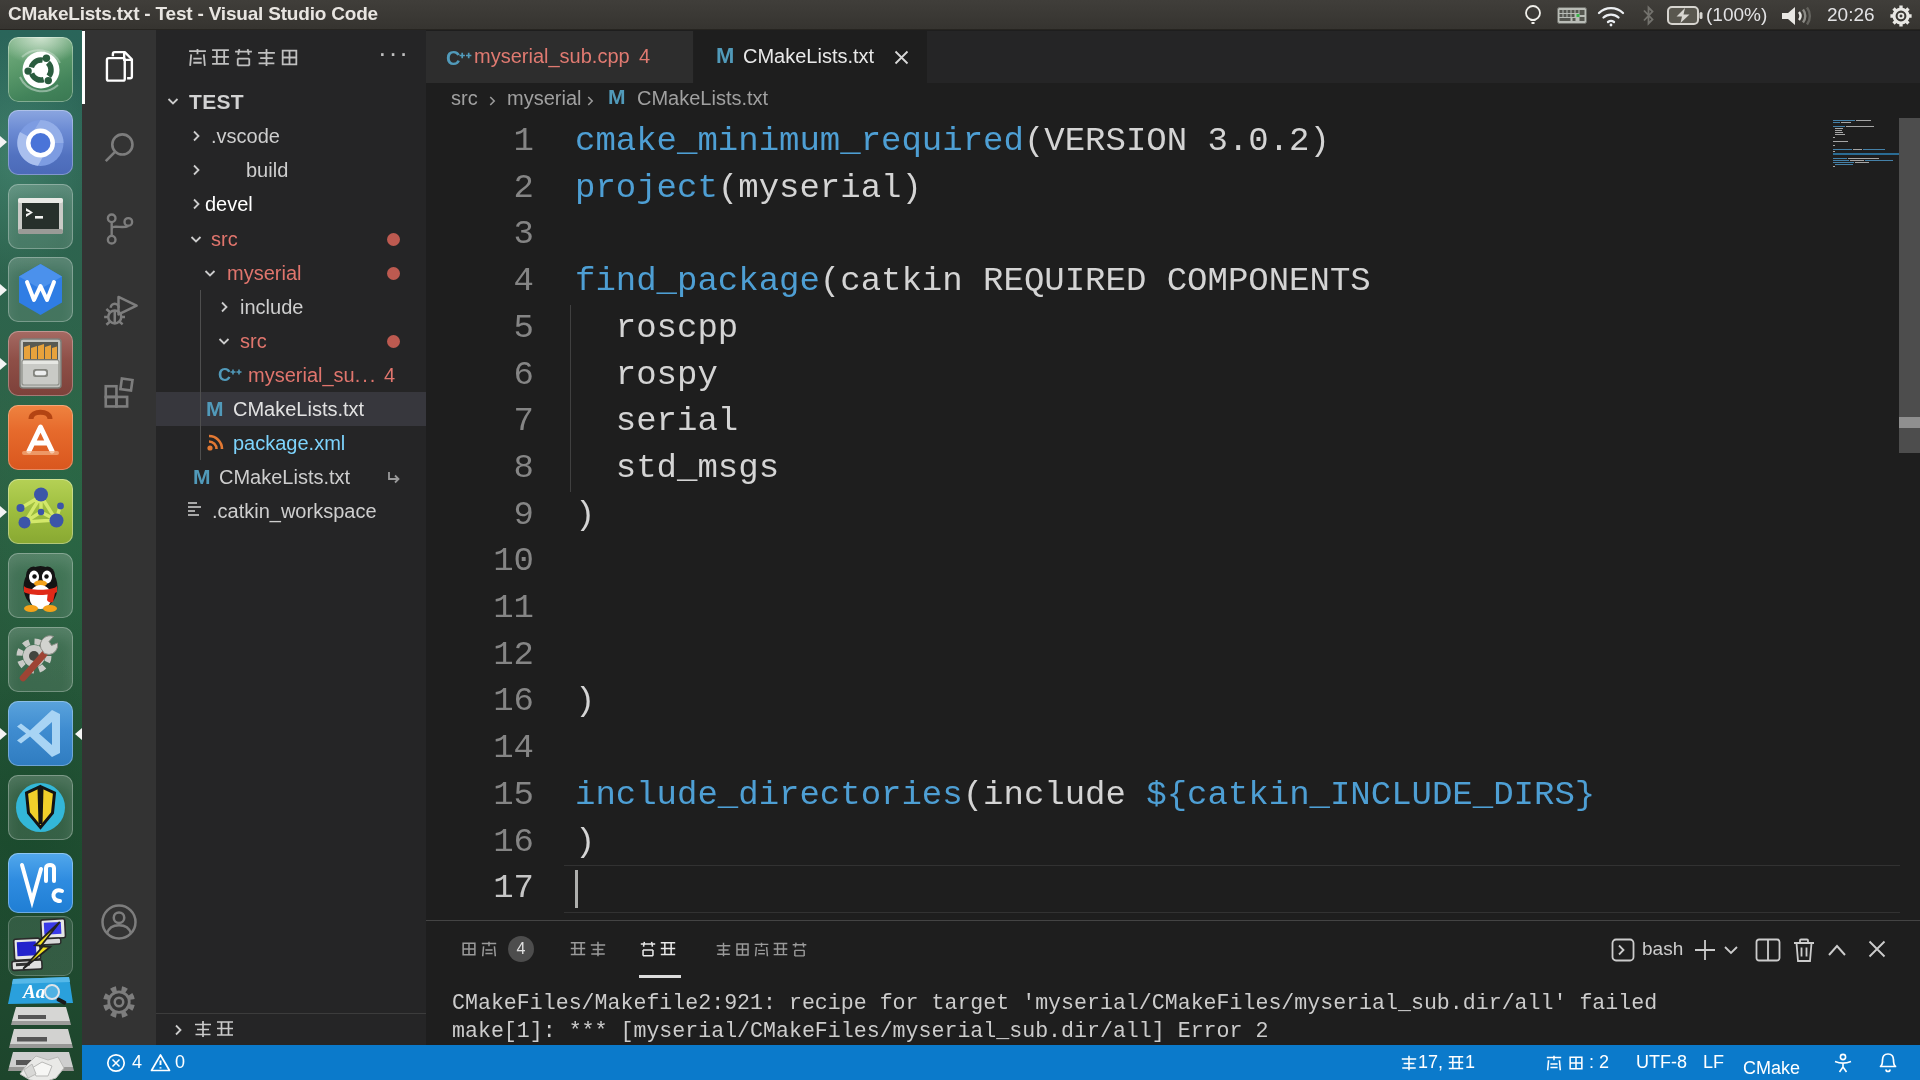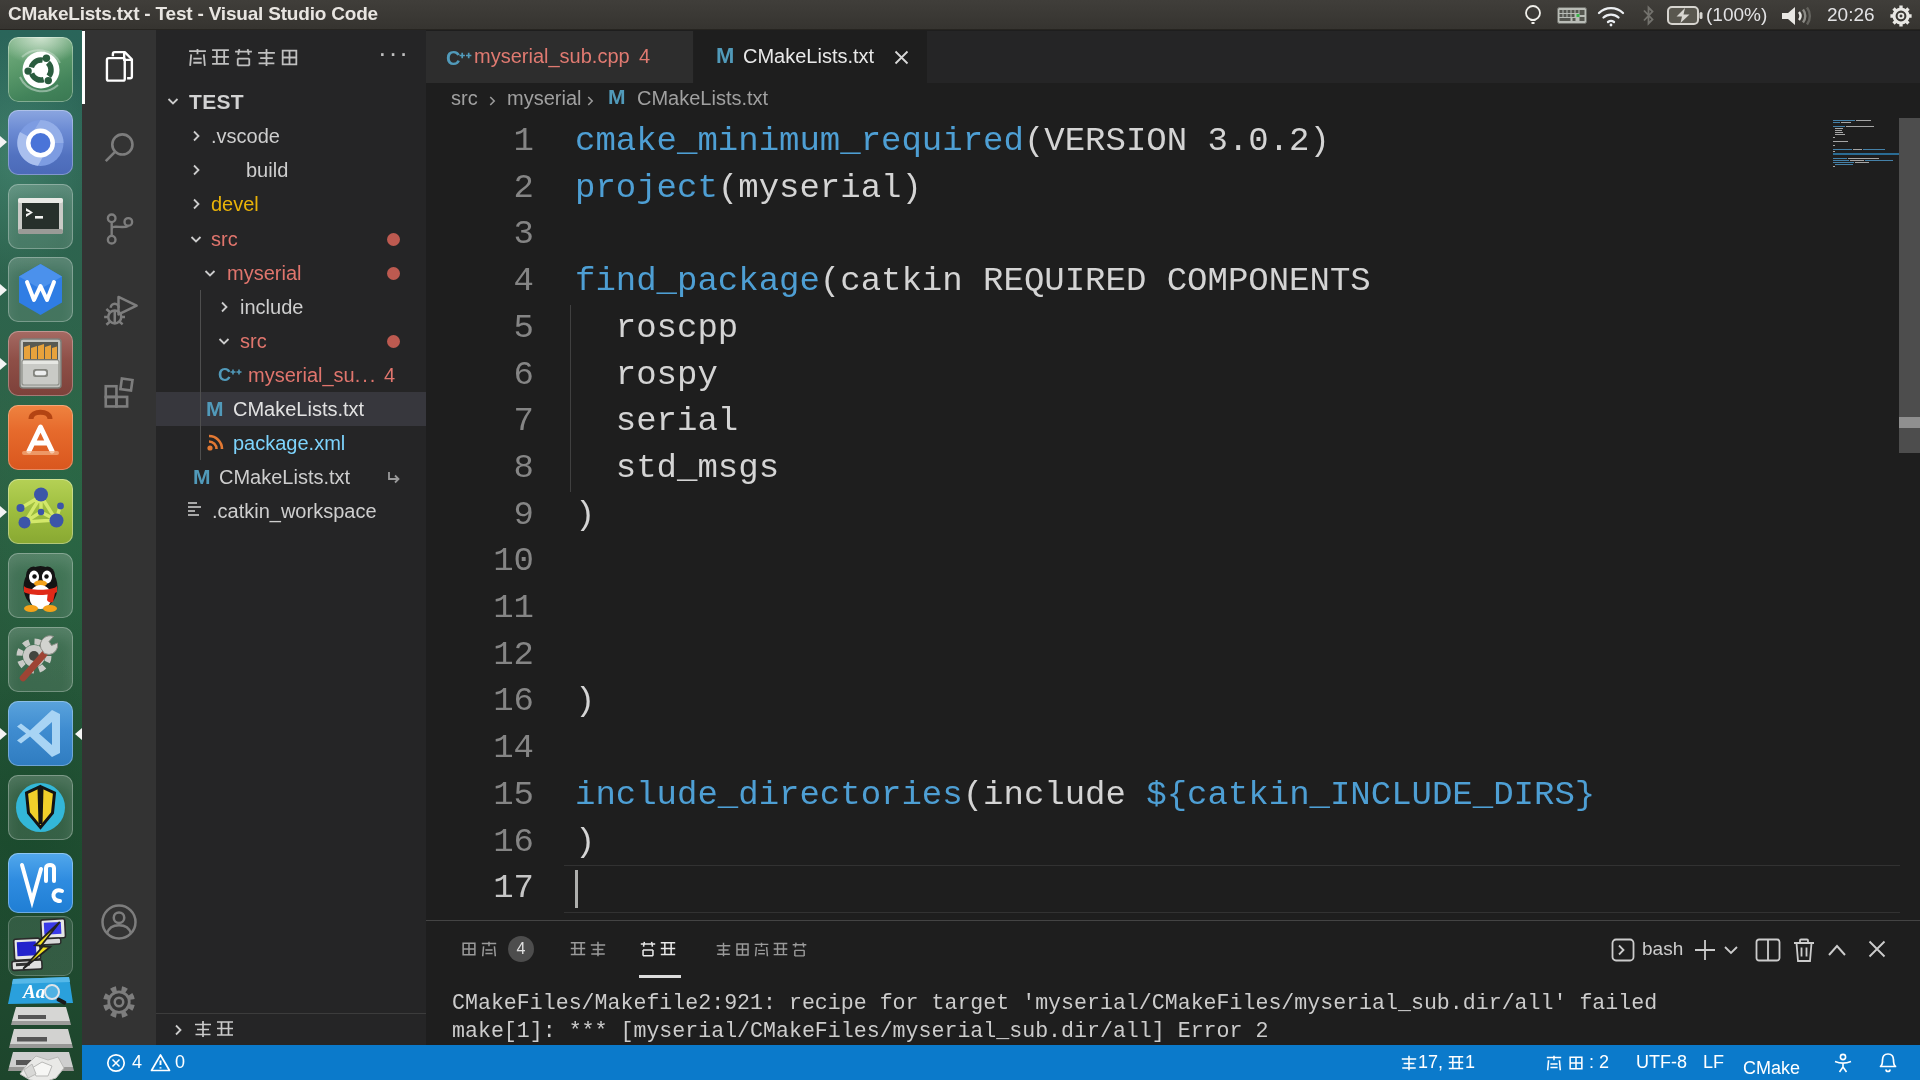"devel" div.abs { color: #eab308 -> #ffffff; left: 55px -> 49px }
